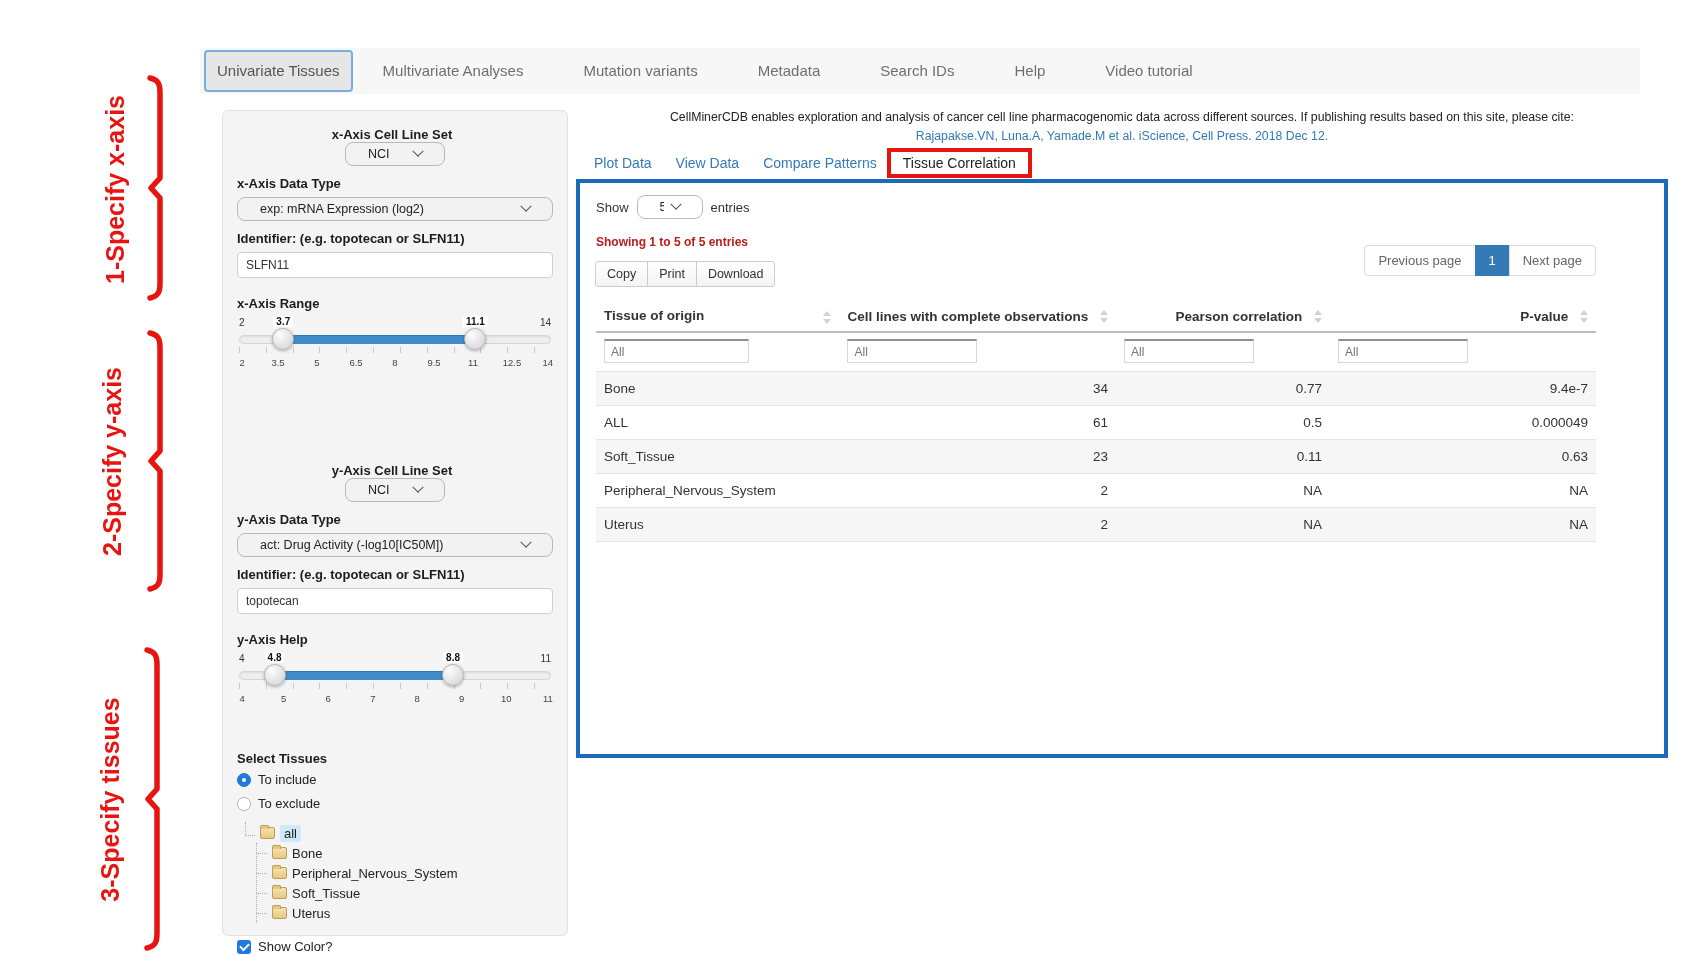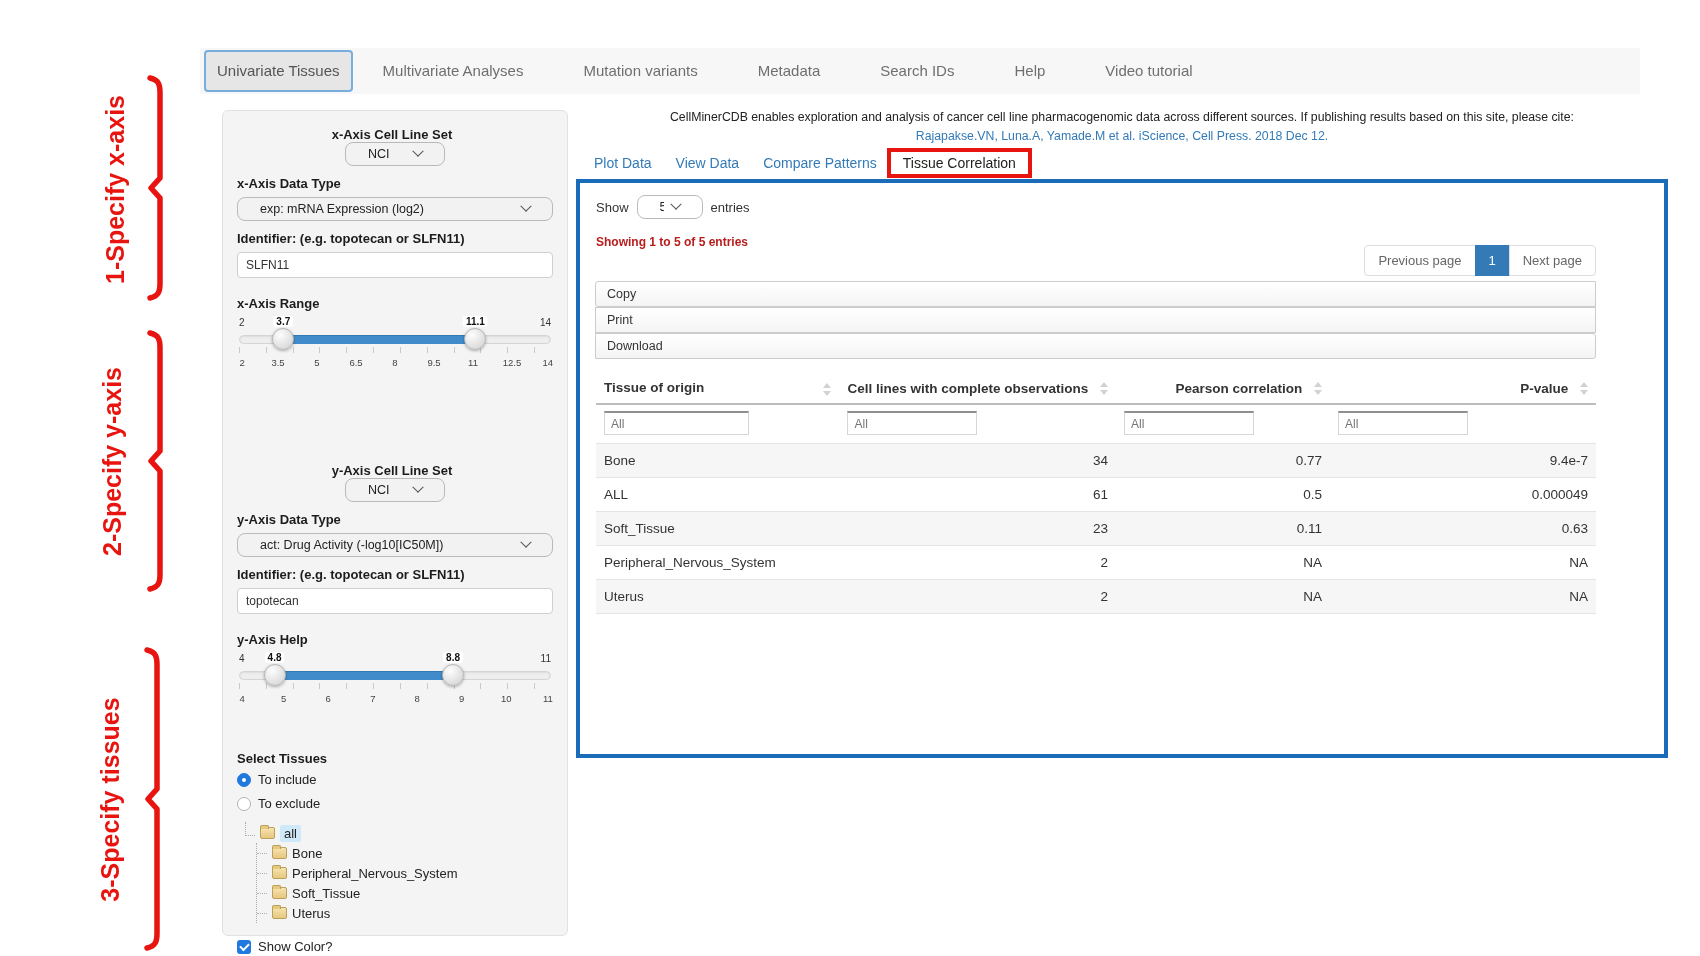"Copy" .export-group { flex-direction: column -> none; margin-top: 32px -> 12px }
